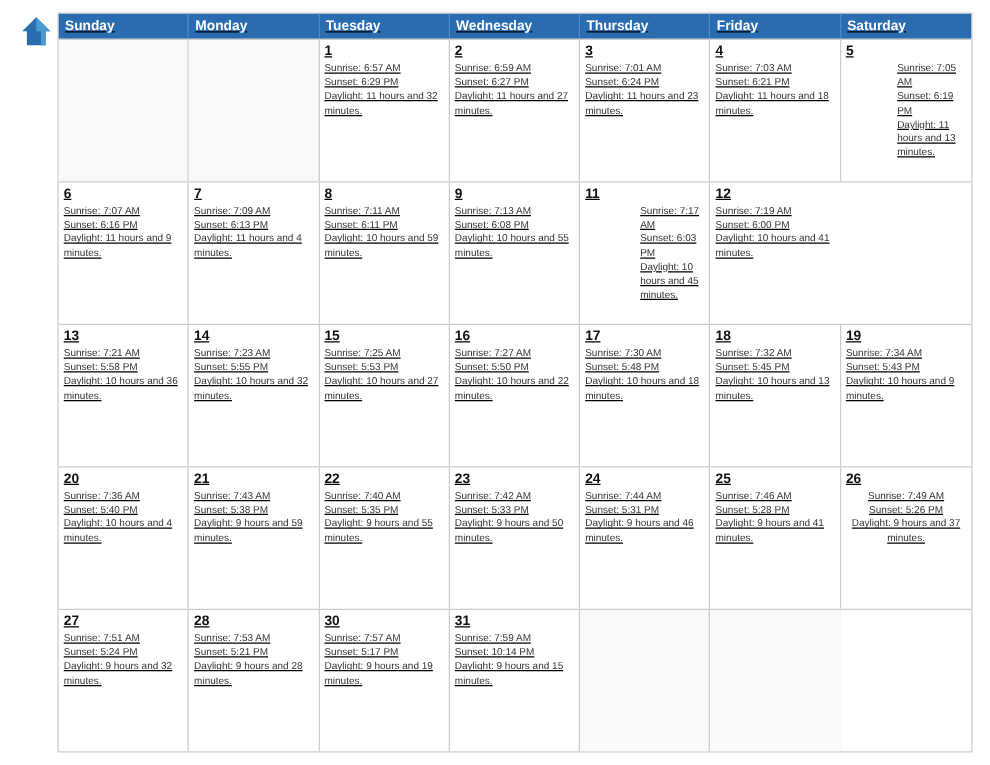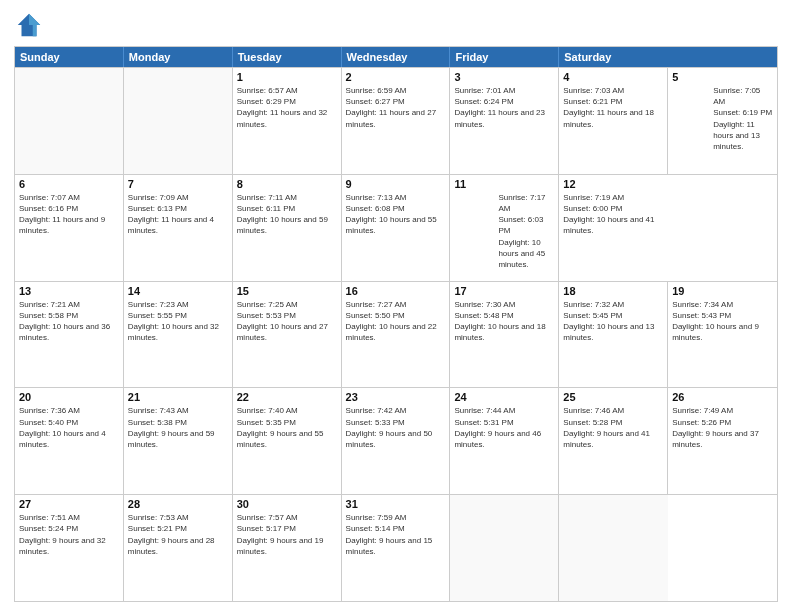"Sunday" .page { flex-direction: column -> row; text-decoration: none -> underline }
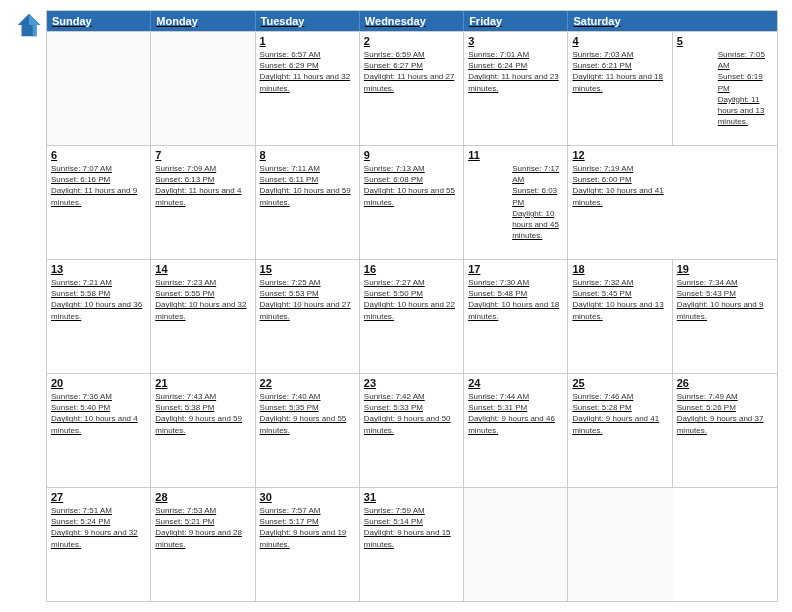"Thursday" div.cal-header-cell { html: none -> <div>Thursday</div> }
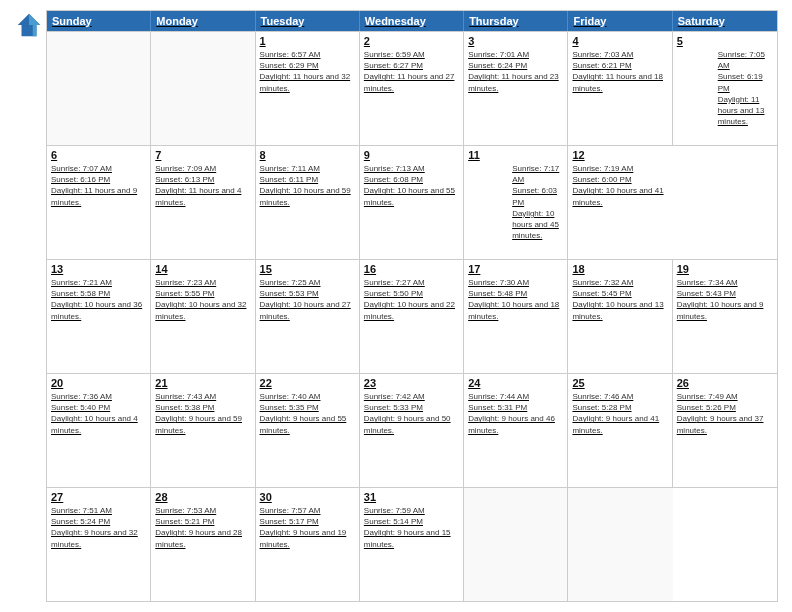"Sunrise: 7:49 AM" div.day-info { text-align: none -> center }
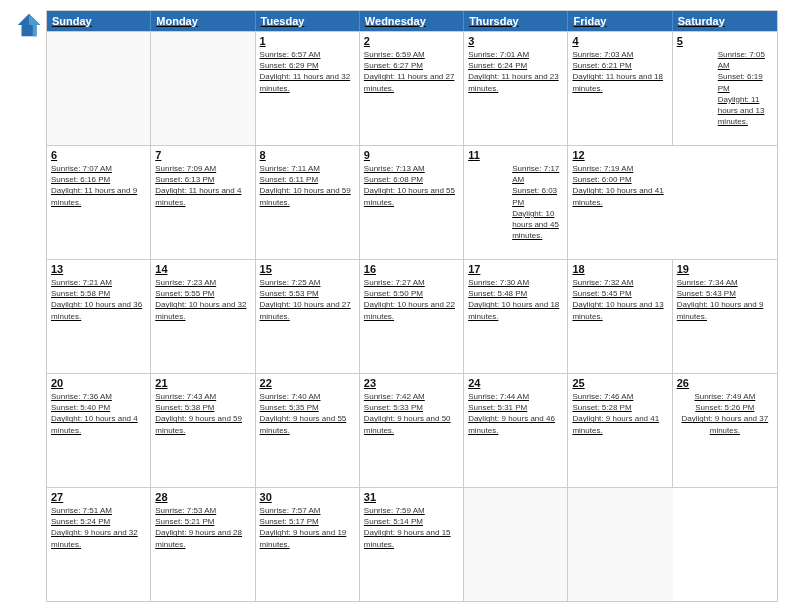"Sunrise: 7:59 AM" div.day-info { text: 5:14 -> 10:14 }
